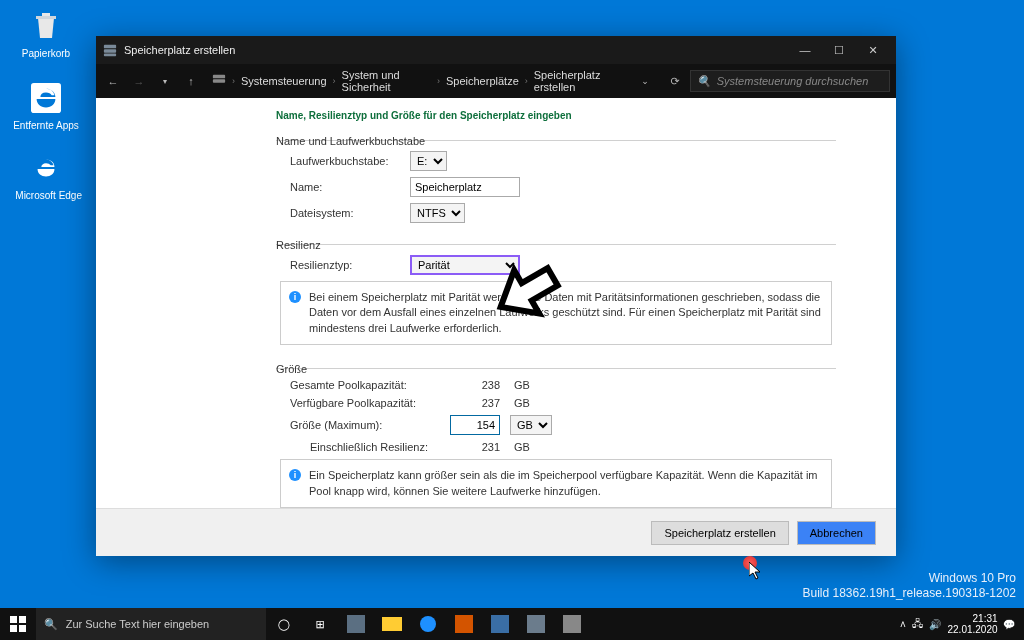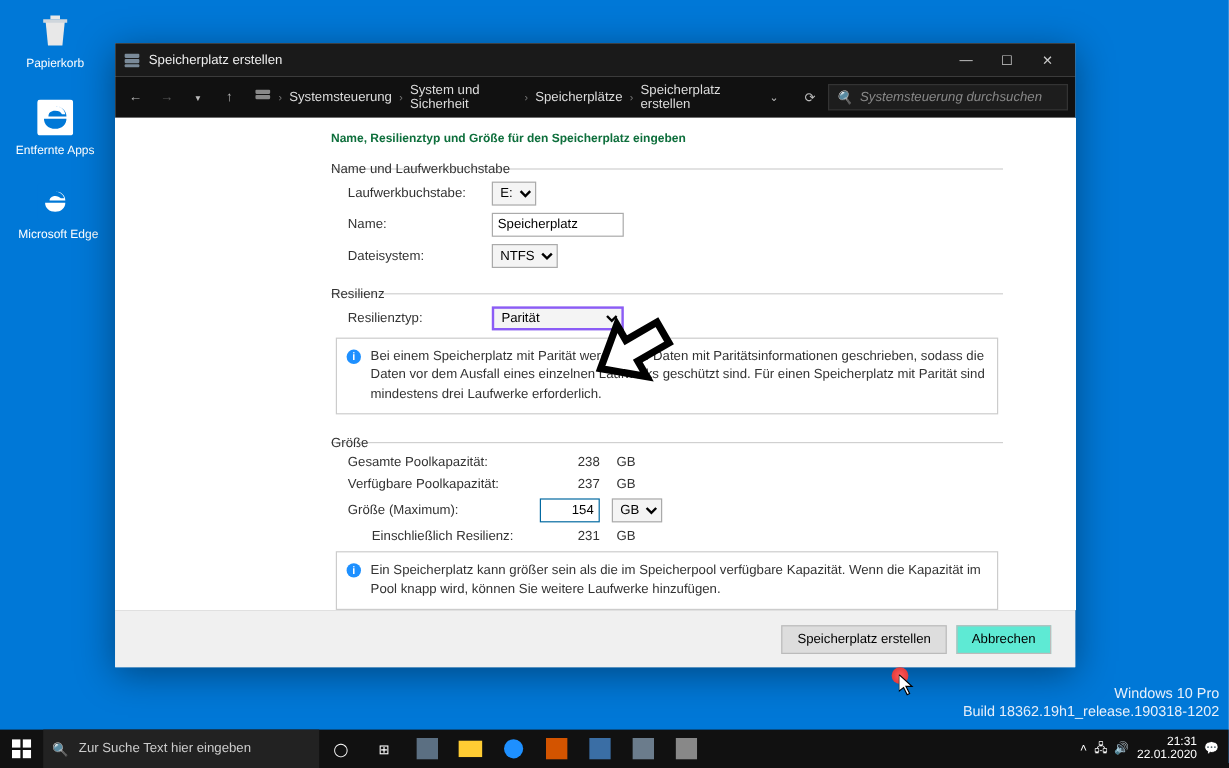"Abbrechen" .footer button { background: #5eead4 -> #3b82f6 }
